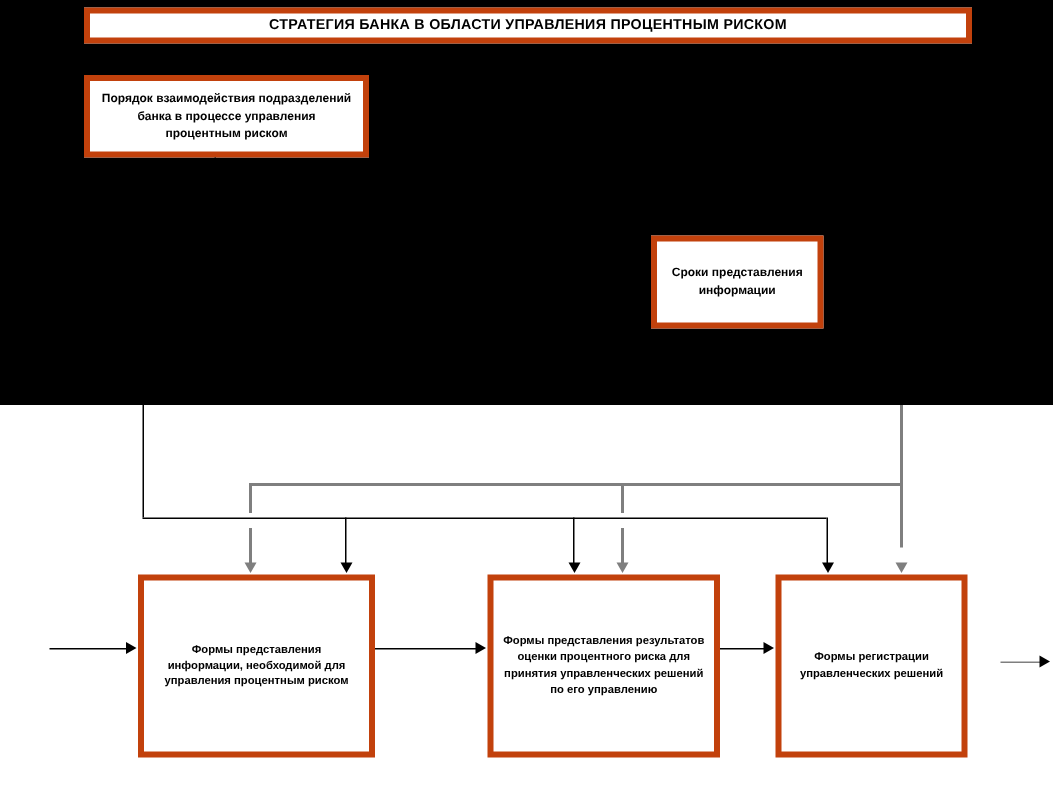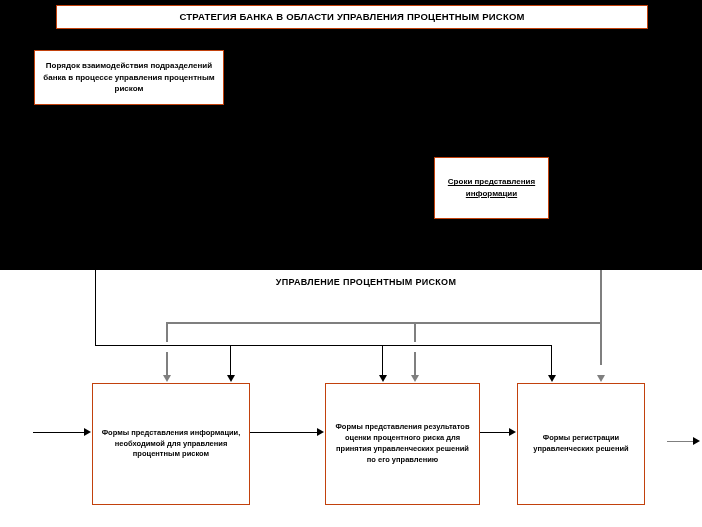"СТРАТЕГИЯ БАНКА В ОБЛАСТИ УПРАВЛЕНИЯ" .box { border: 1px solid #c2410c -> 4px solid #c2410c }
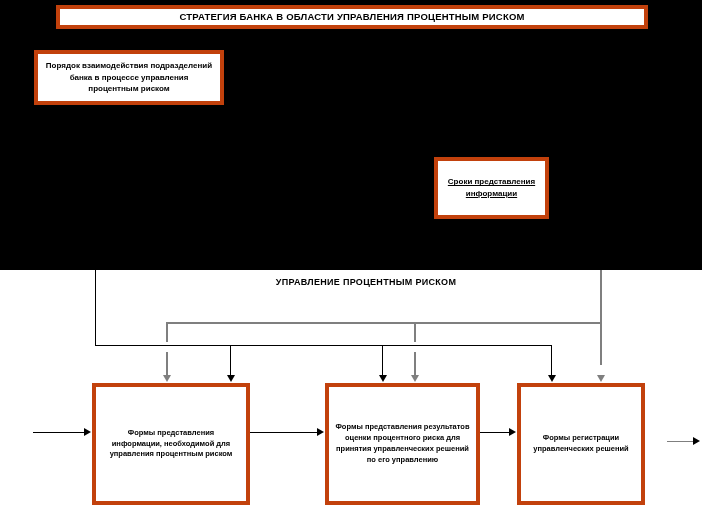"Порядок взаимодействия подразделений" #box-order { left: 34px -> 56px }
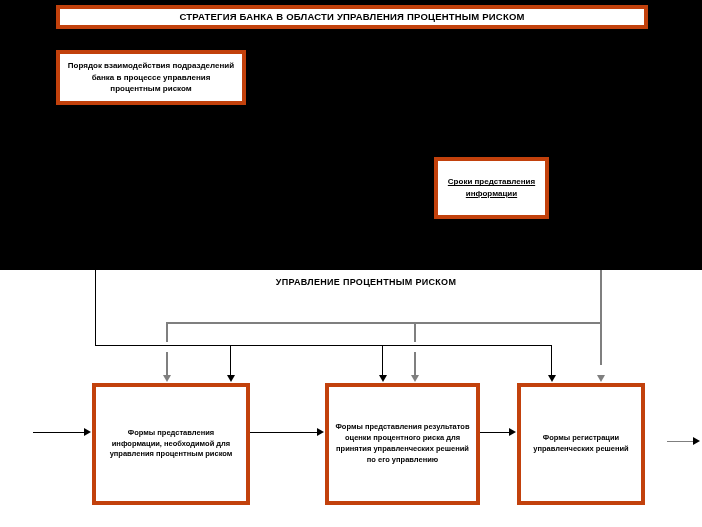"Сроки представления информации" #box-deadlines { text-decoration: underline -> none }
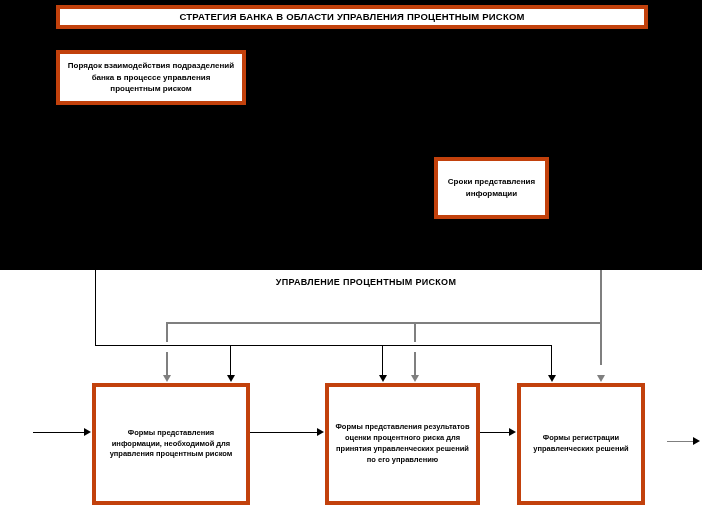"УПРАВЛЕНИЕ ПРОЦЕНТНЫМ РИСКОМ" div { html: <div>УПРАВЛЕНИЕ ПРОЦЕНТНЫМ РИСКОМ</div> -> none }
